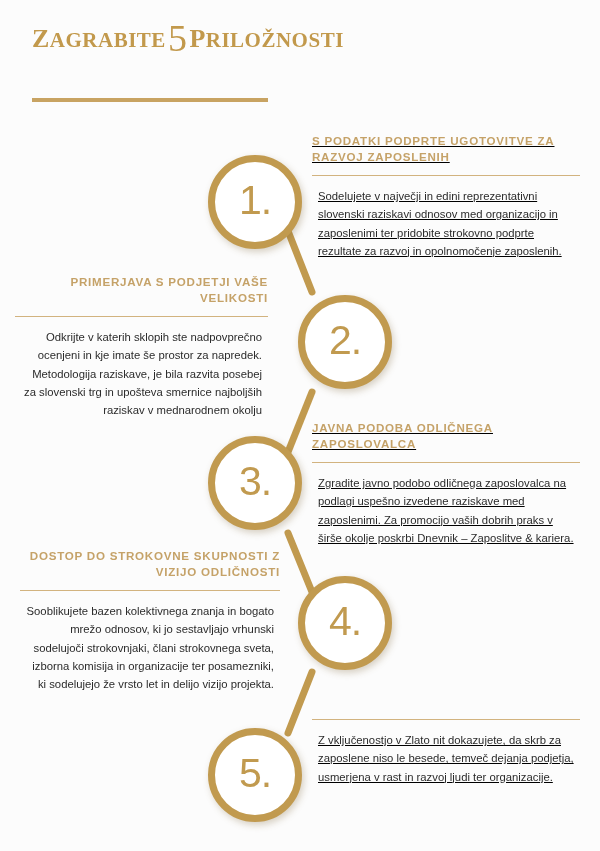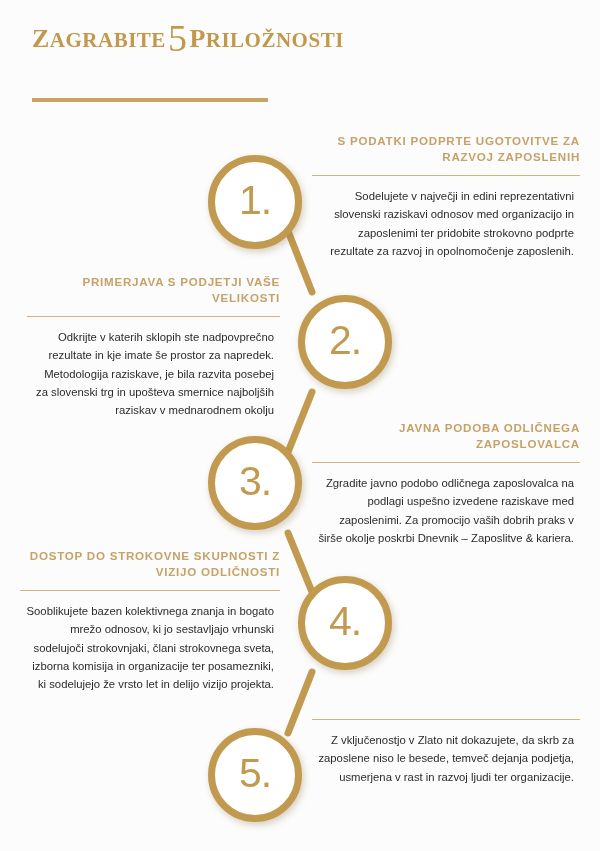"S PODATKI PODPRTE UGOTOVITVE ZA" .block.right { text-align: right -> left; text-decoration: none -> underline }
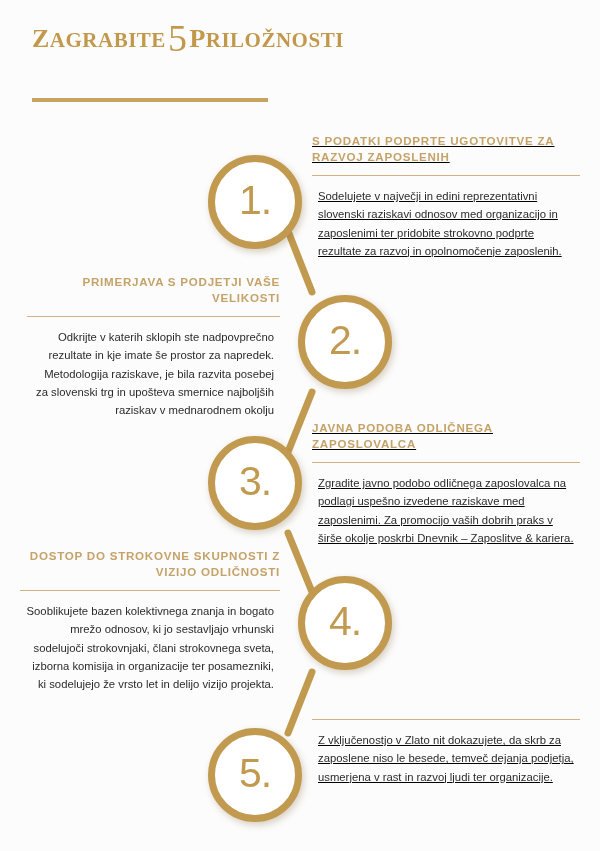"PRIMERJAVA S PODJETJI VAŠE VELIKOSTI" div.block { left: 27px -> 15px }
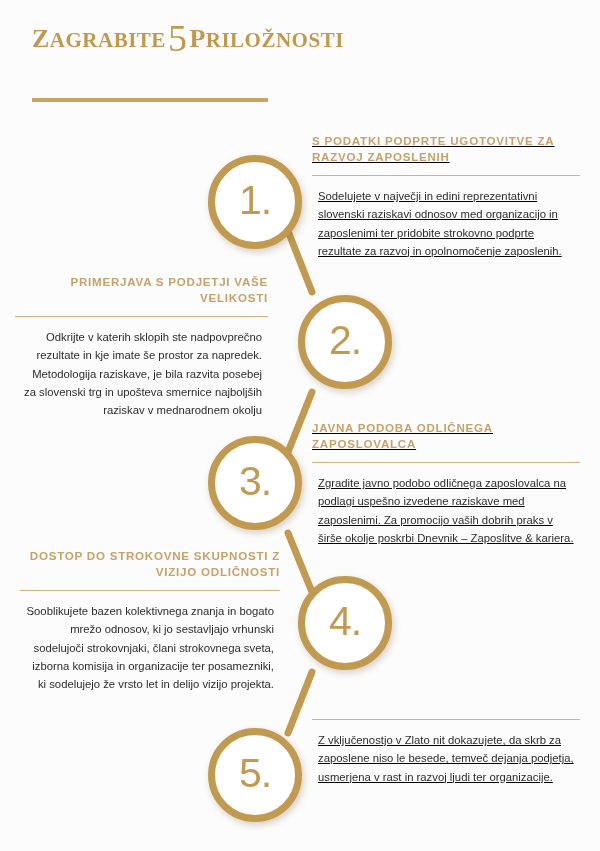"Odkrijte v katerih sklopih ste" p { text: rezultate -> ocenjeni }
